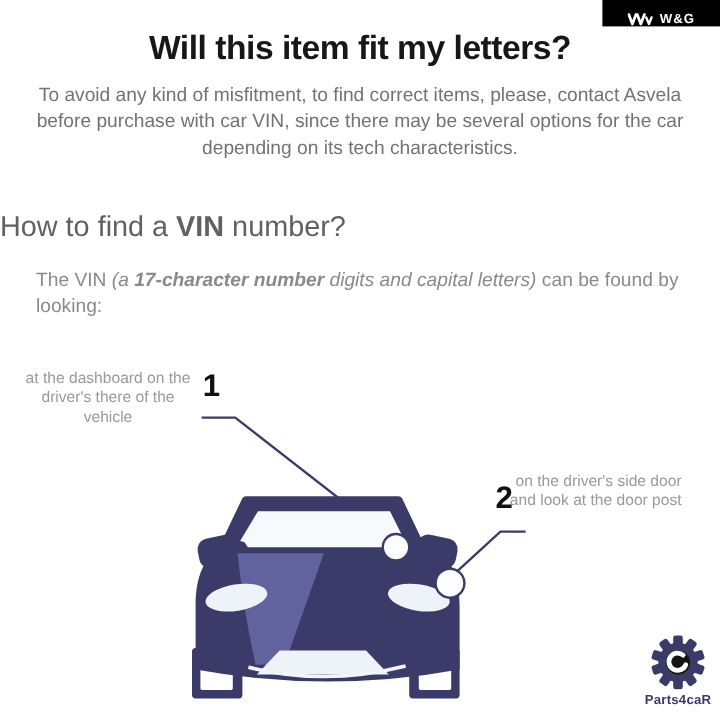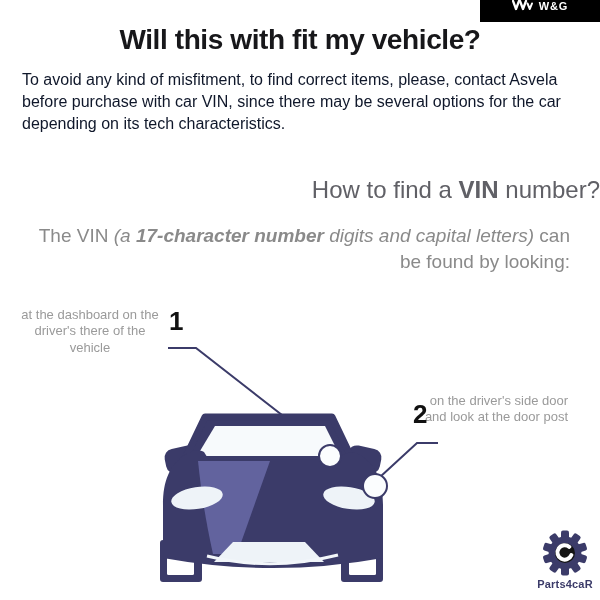"W&G" .badge { align-items: flex-start -> flex-end; width: 120px -> 98px }
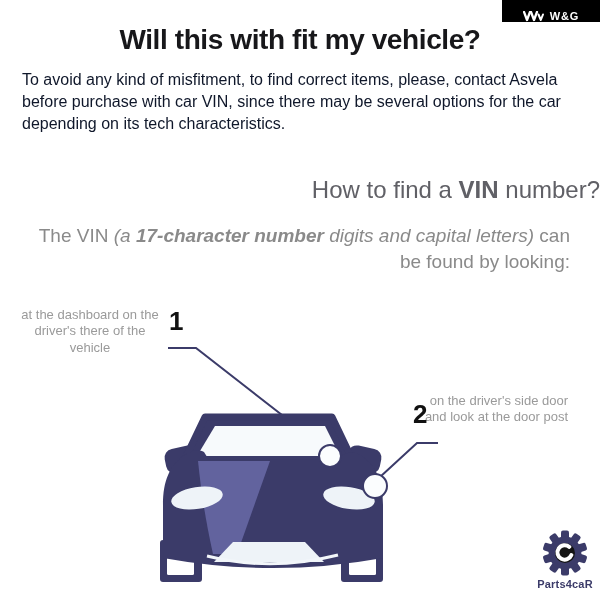"Will this with fit my" div.abs { text: with fit my vehicle -> item fit my letters }
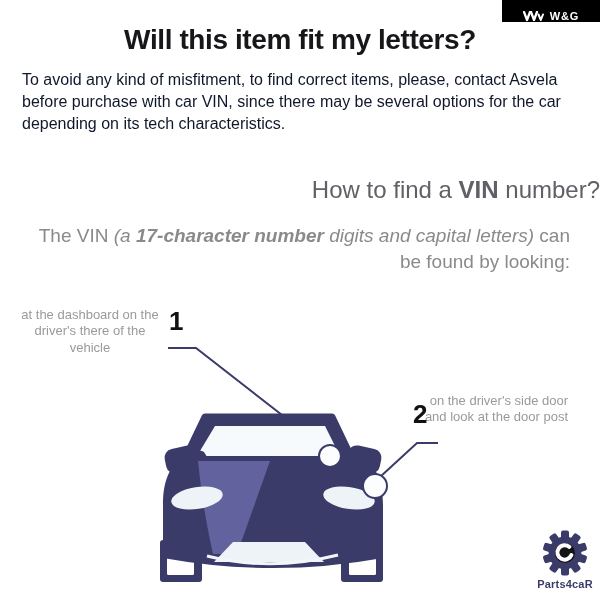"To avoid any kind of" .para1 { color: #0f172a -> #737373; text-align: none -> center }
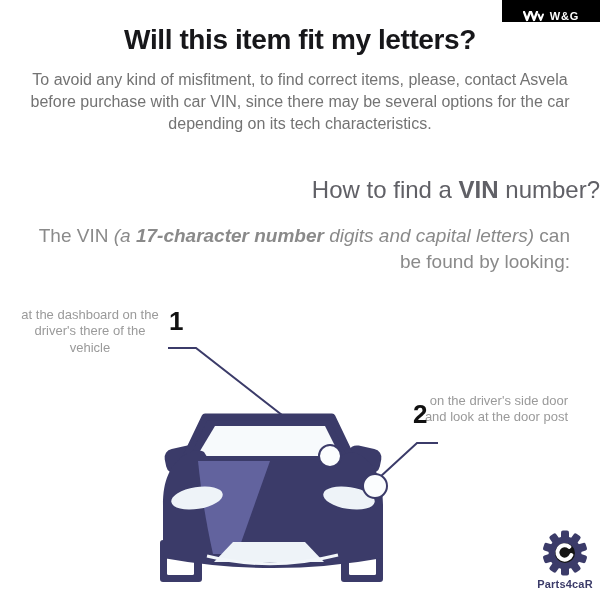"How to find a VIN" .h2 { text-align: right -> left }
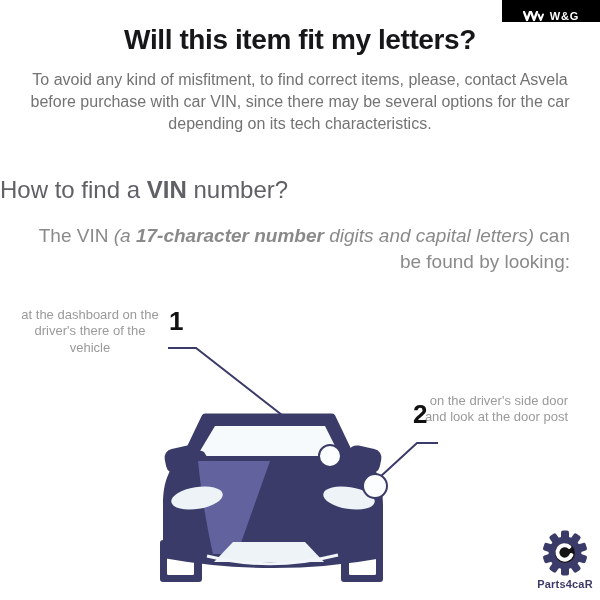"The VIN (a 17-character number" .para2 { font-size: 19px -> 16px; text-align: right -> left }
